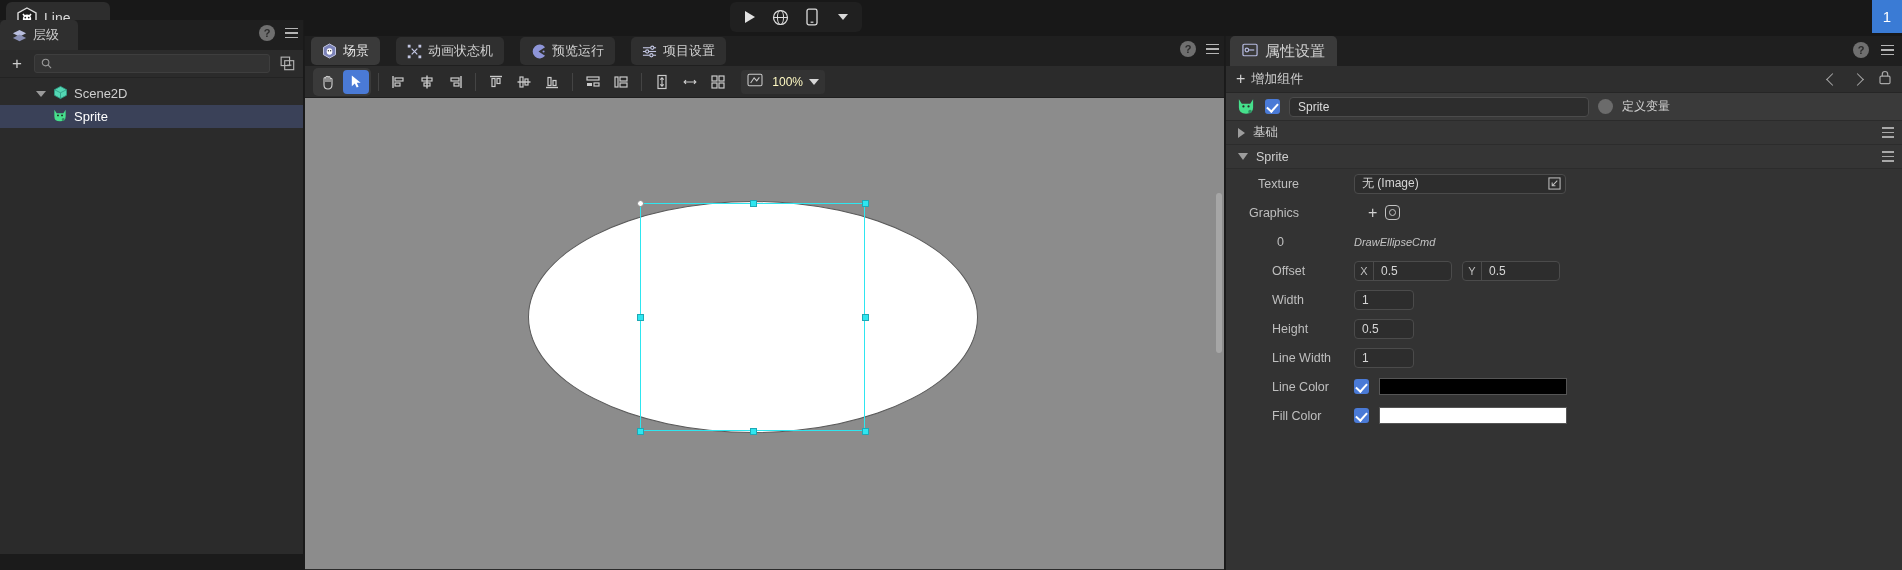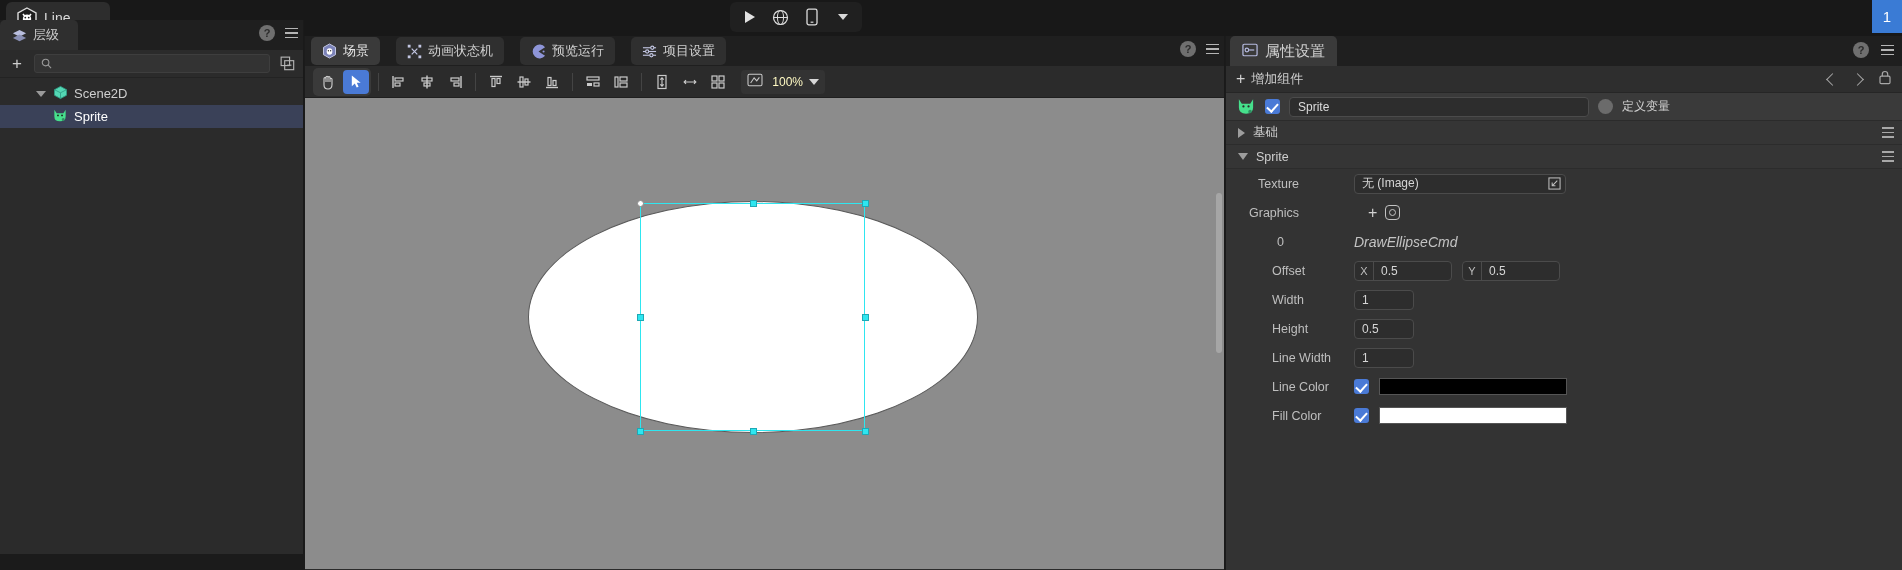"DrawEllipseCmd" .cmd-name { font-size: 14px -> 11px }
